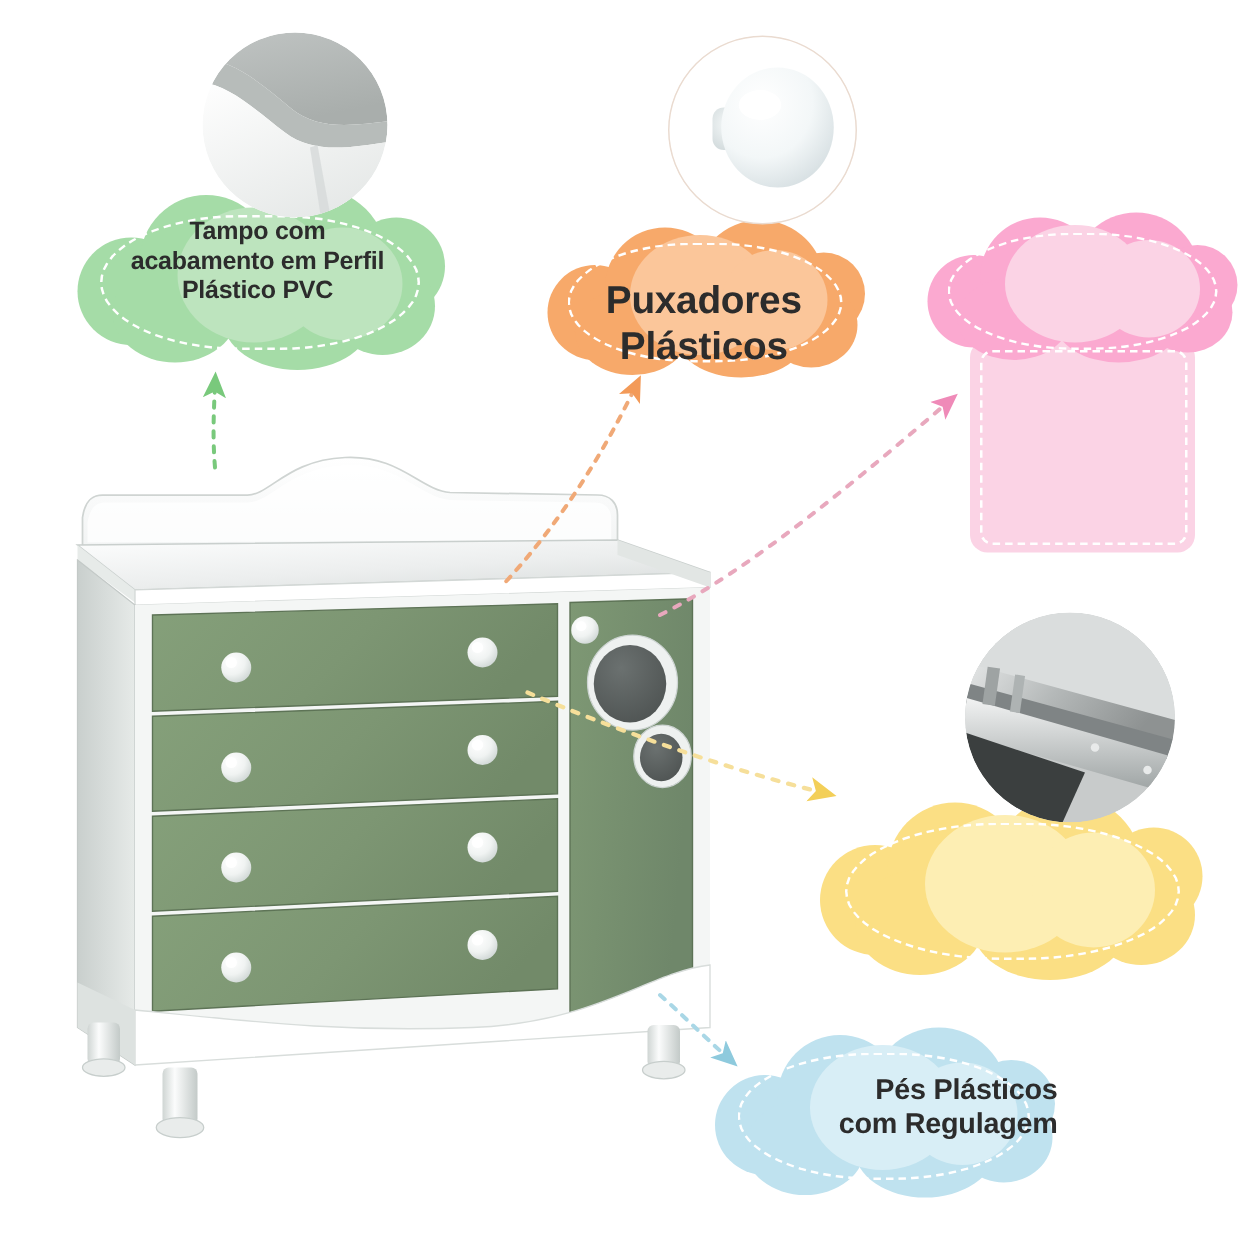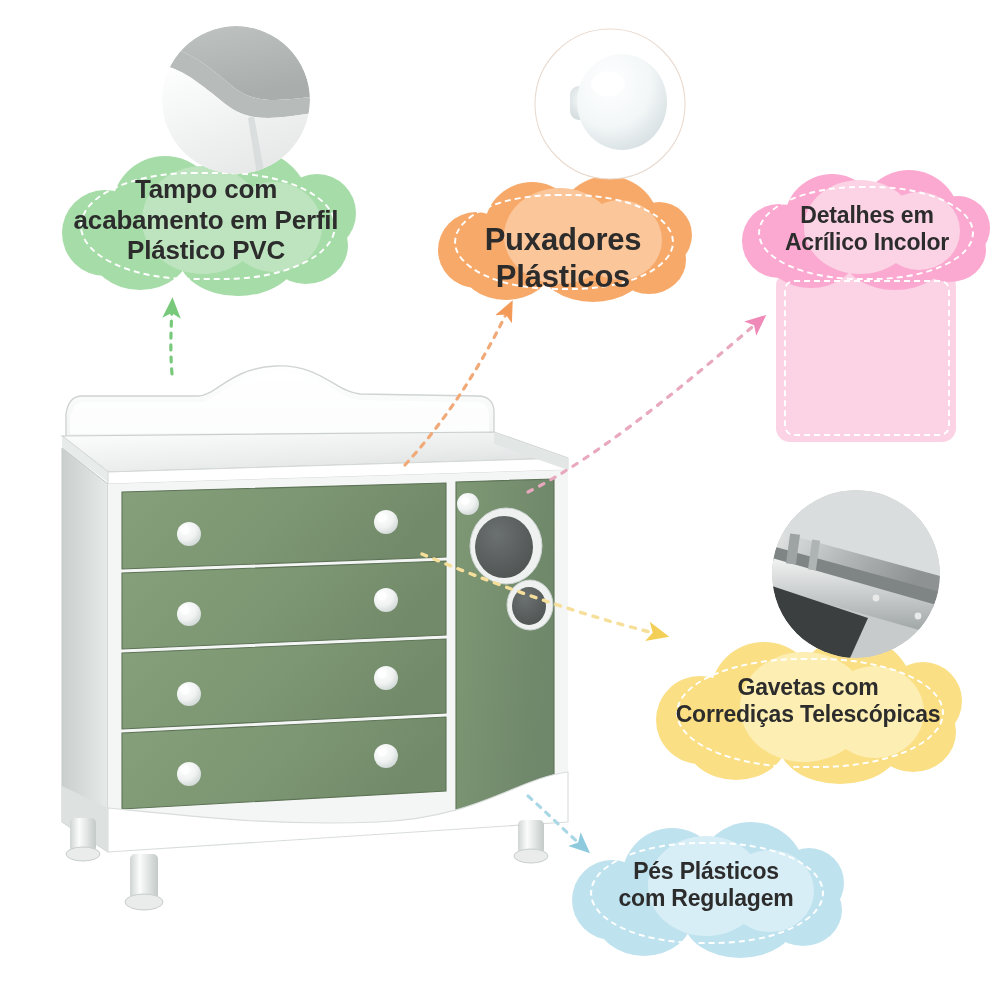"Tampo com" div.label { font-size: 26px -> 20px }
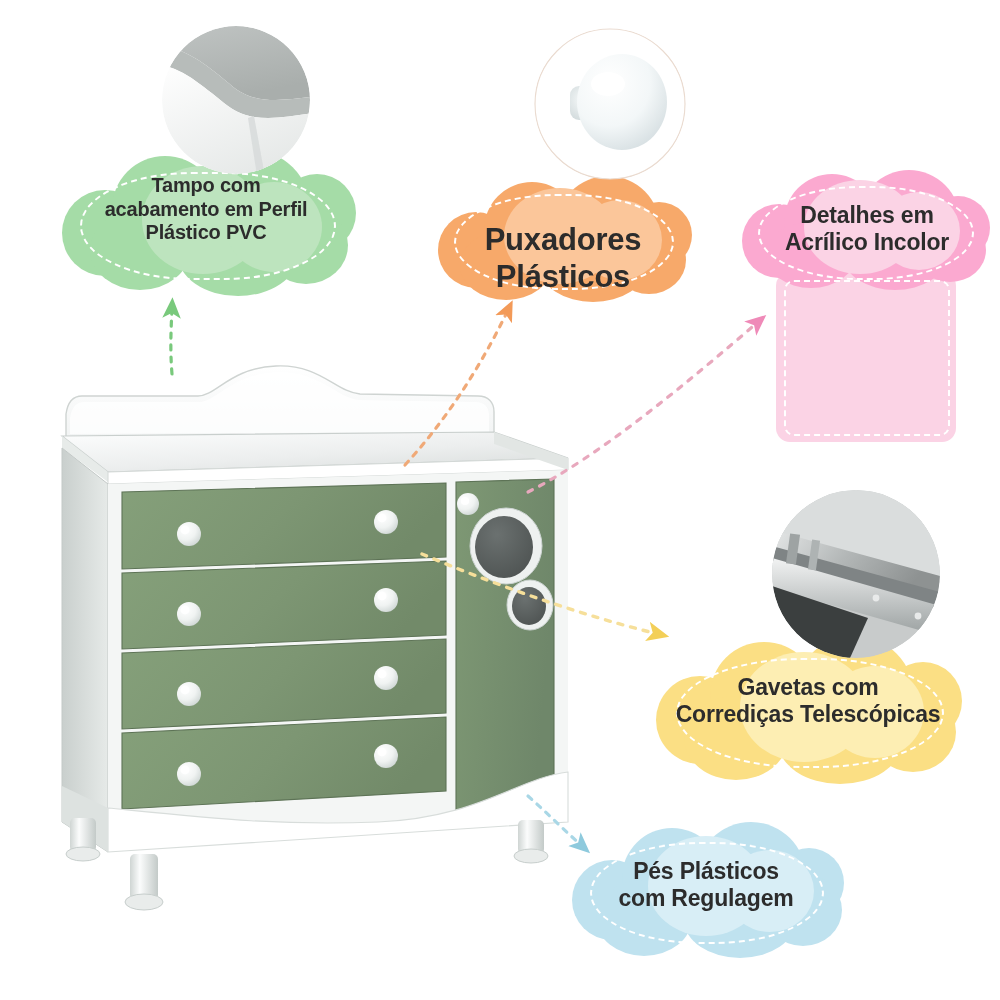"Detalhes em" div.label { html: <div>Detalhes em Acrílico Incolor</div> -> none }
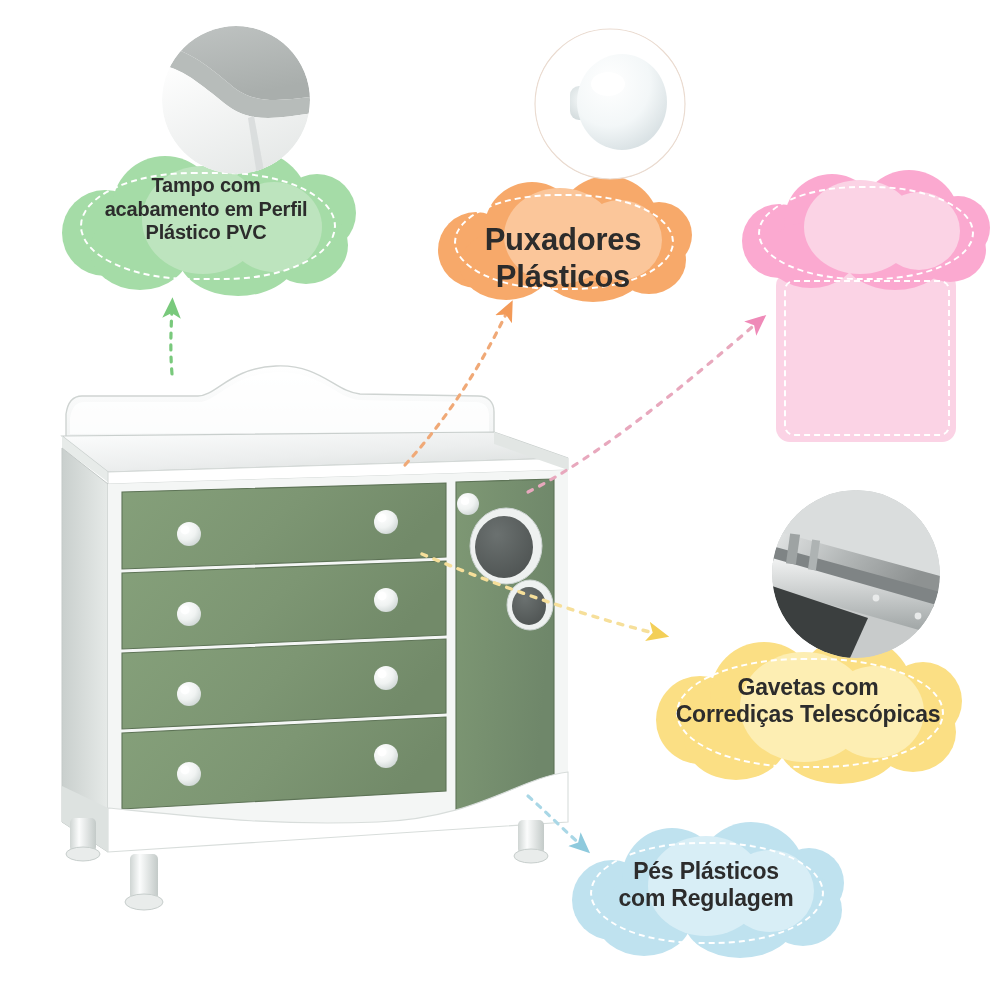"Gavetas com" div.label { html: <div>Gavetas com Corrediças Telescópicas</div> -> none }
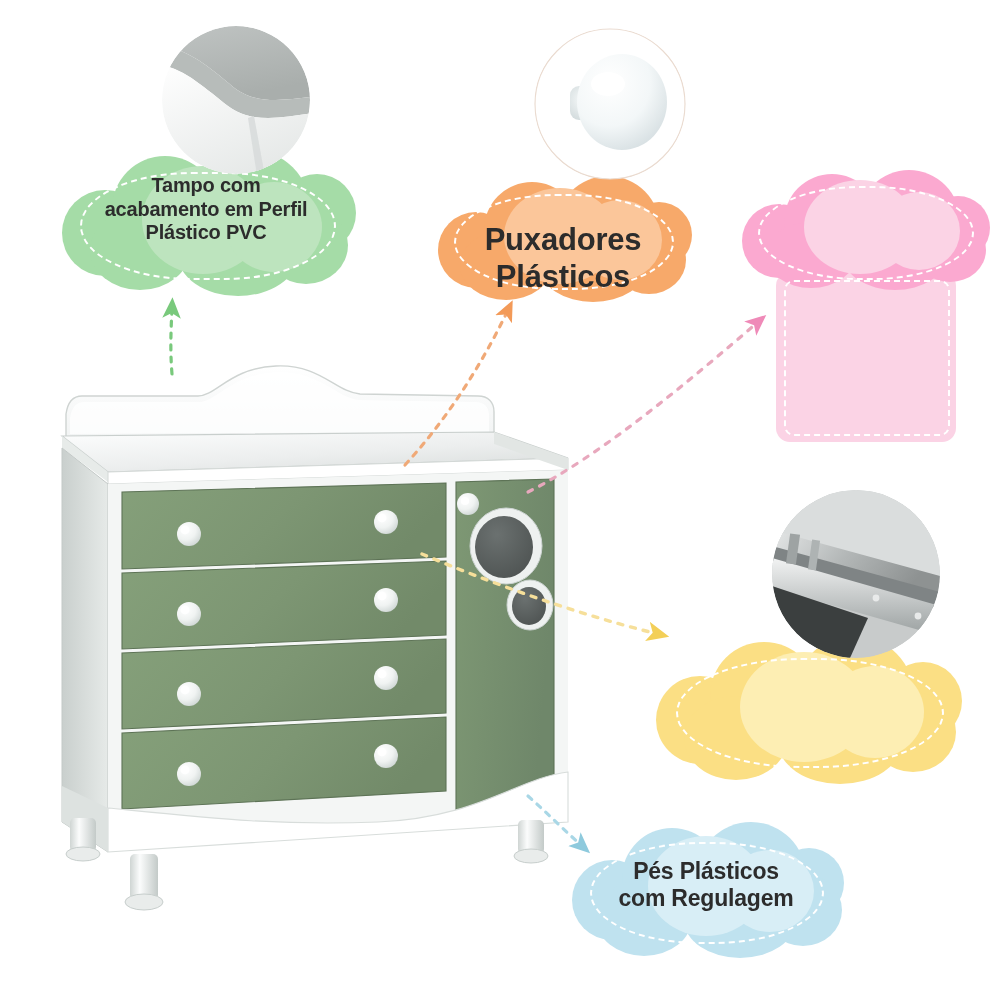"Pés Plásticos" div.label { text-align: none -> right }
